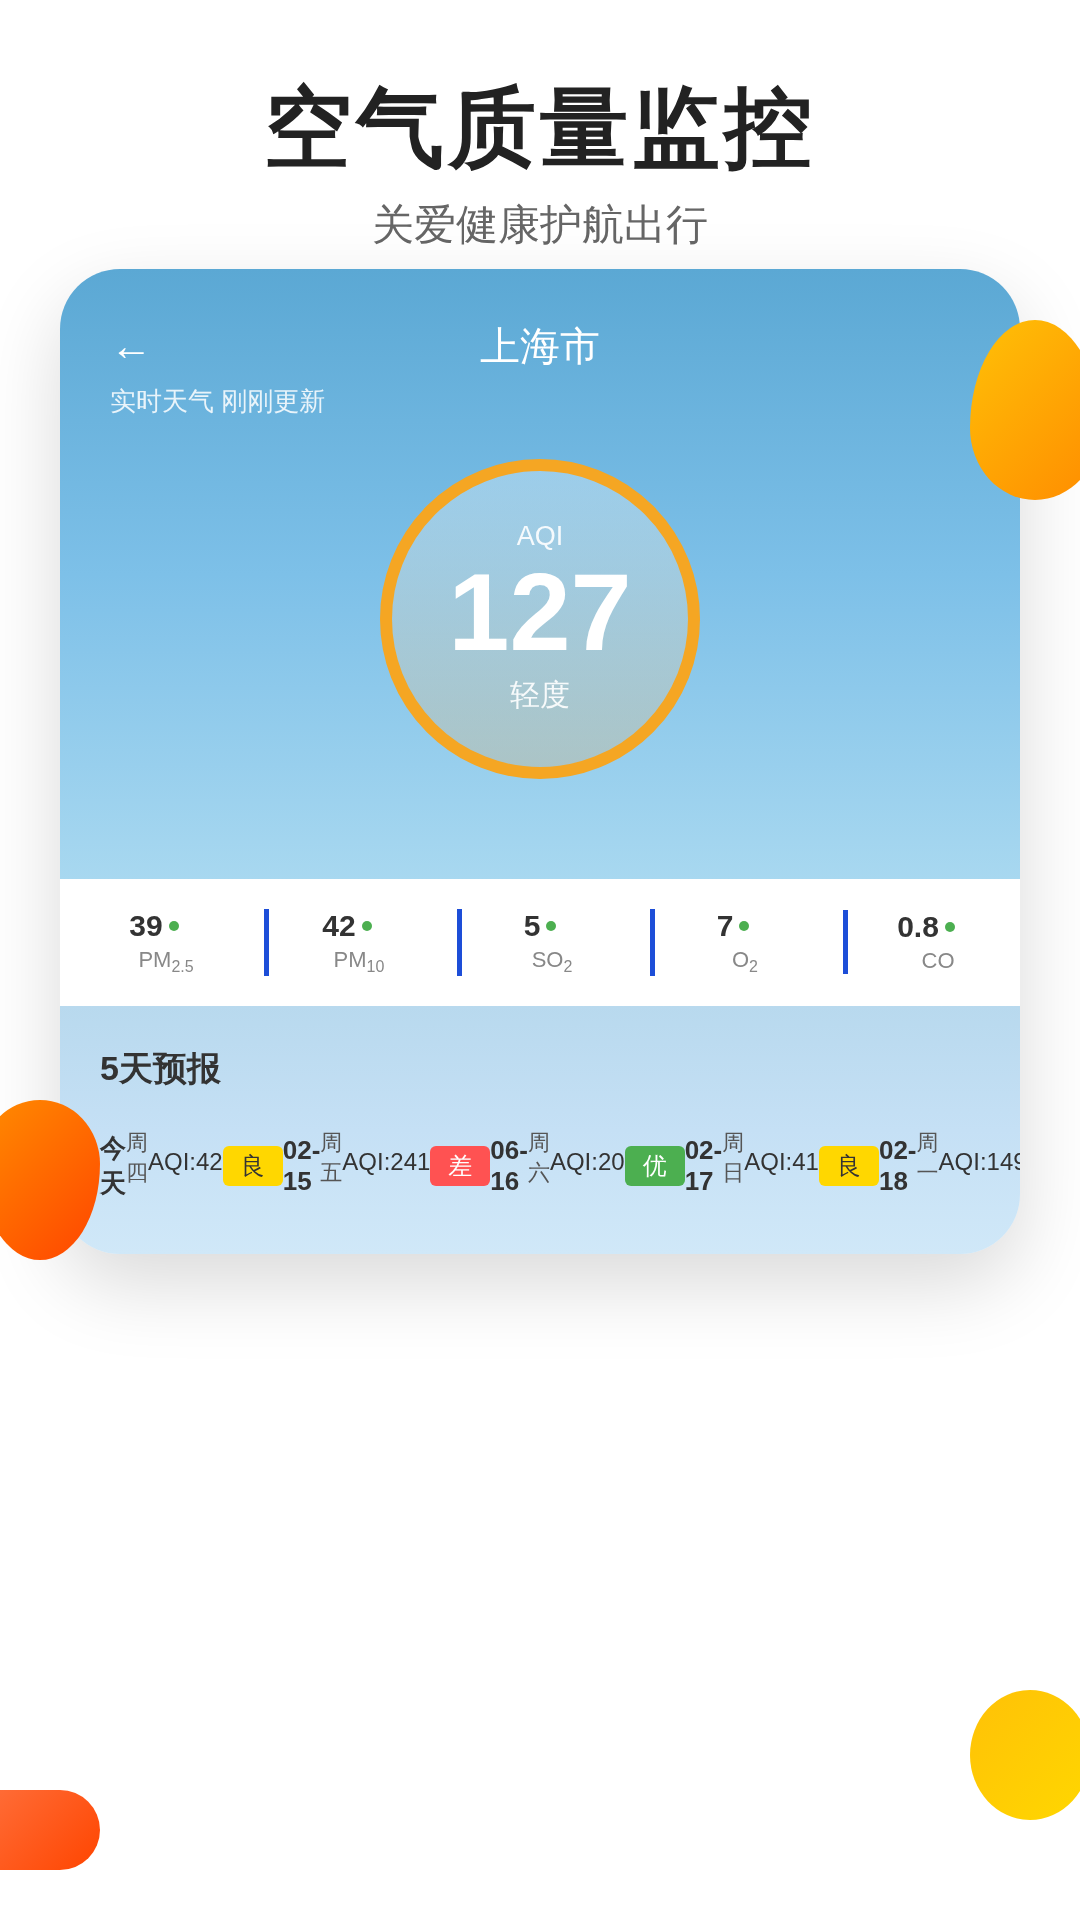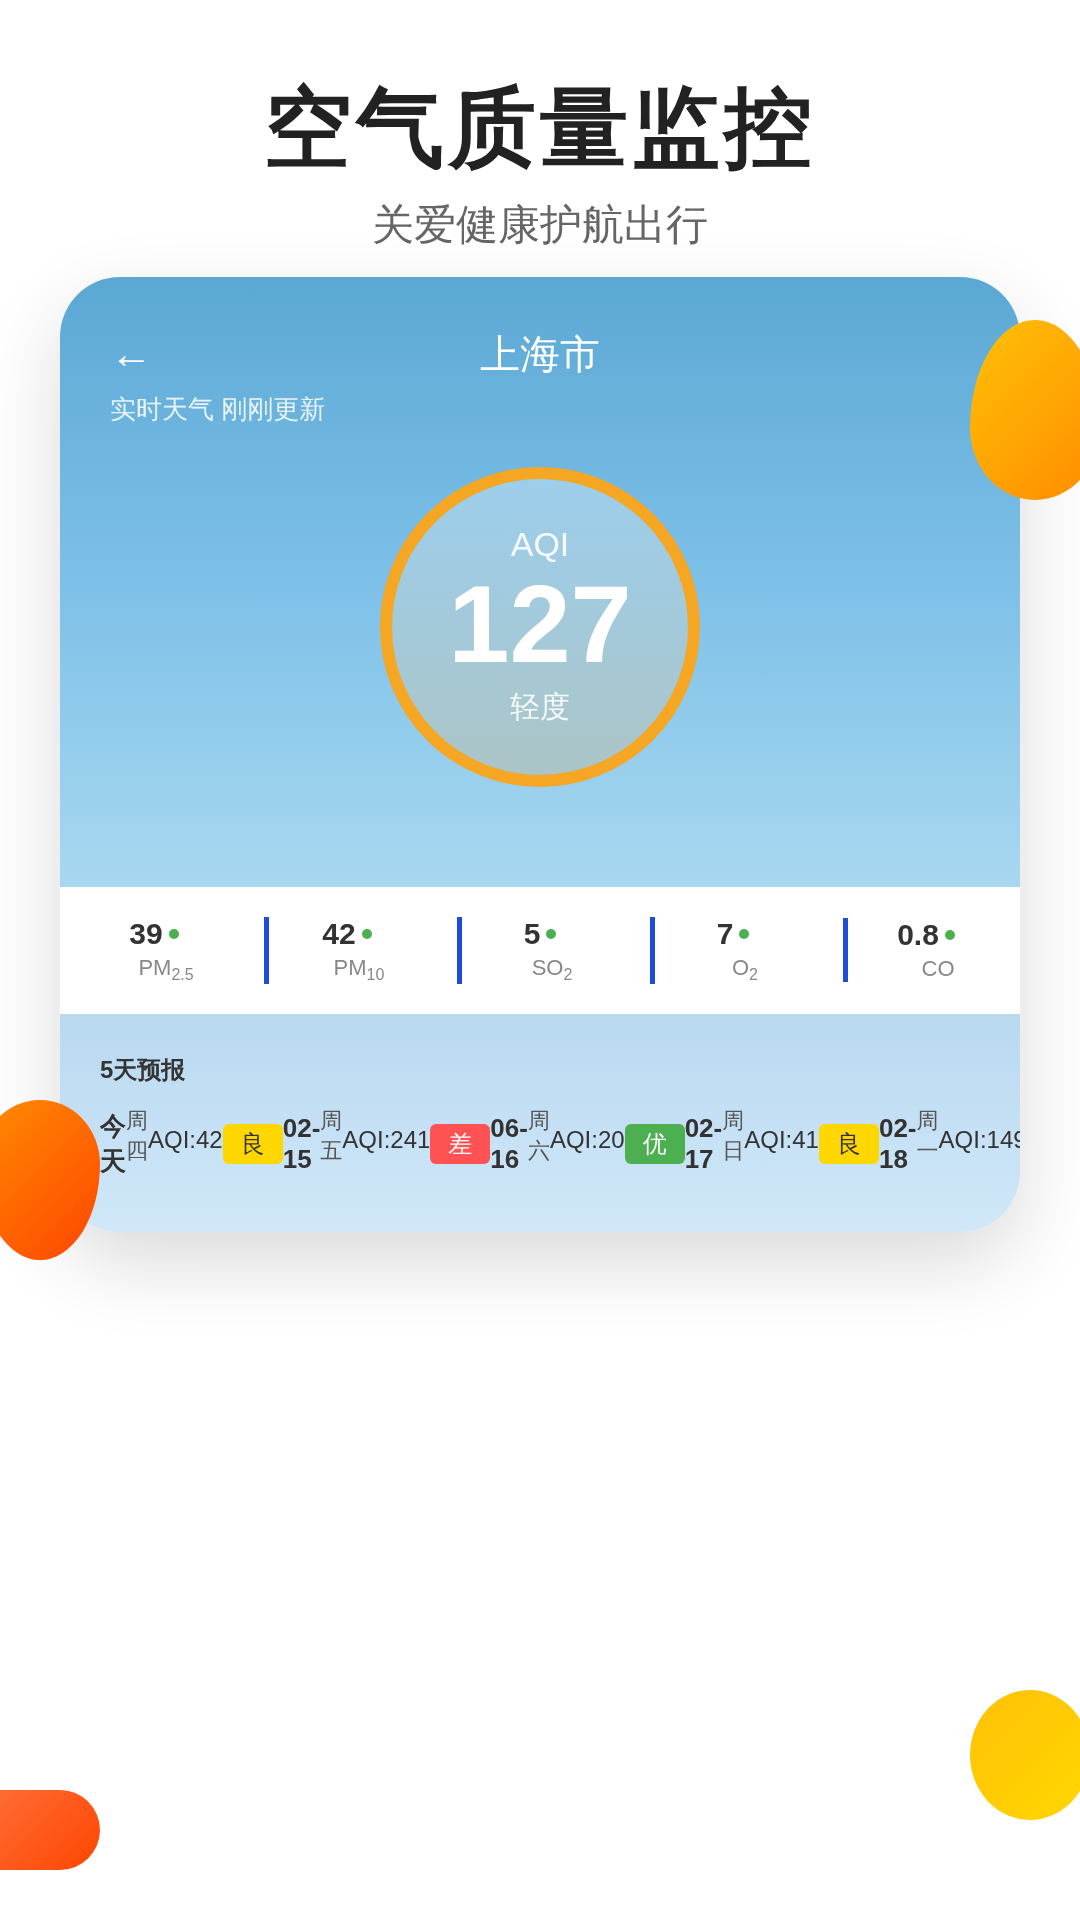"空气质量监控" .page-header { padding-bottom: 24px -> 16px }
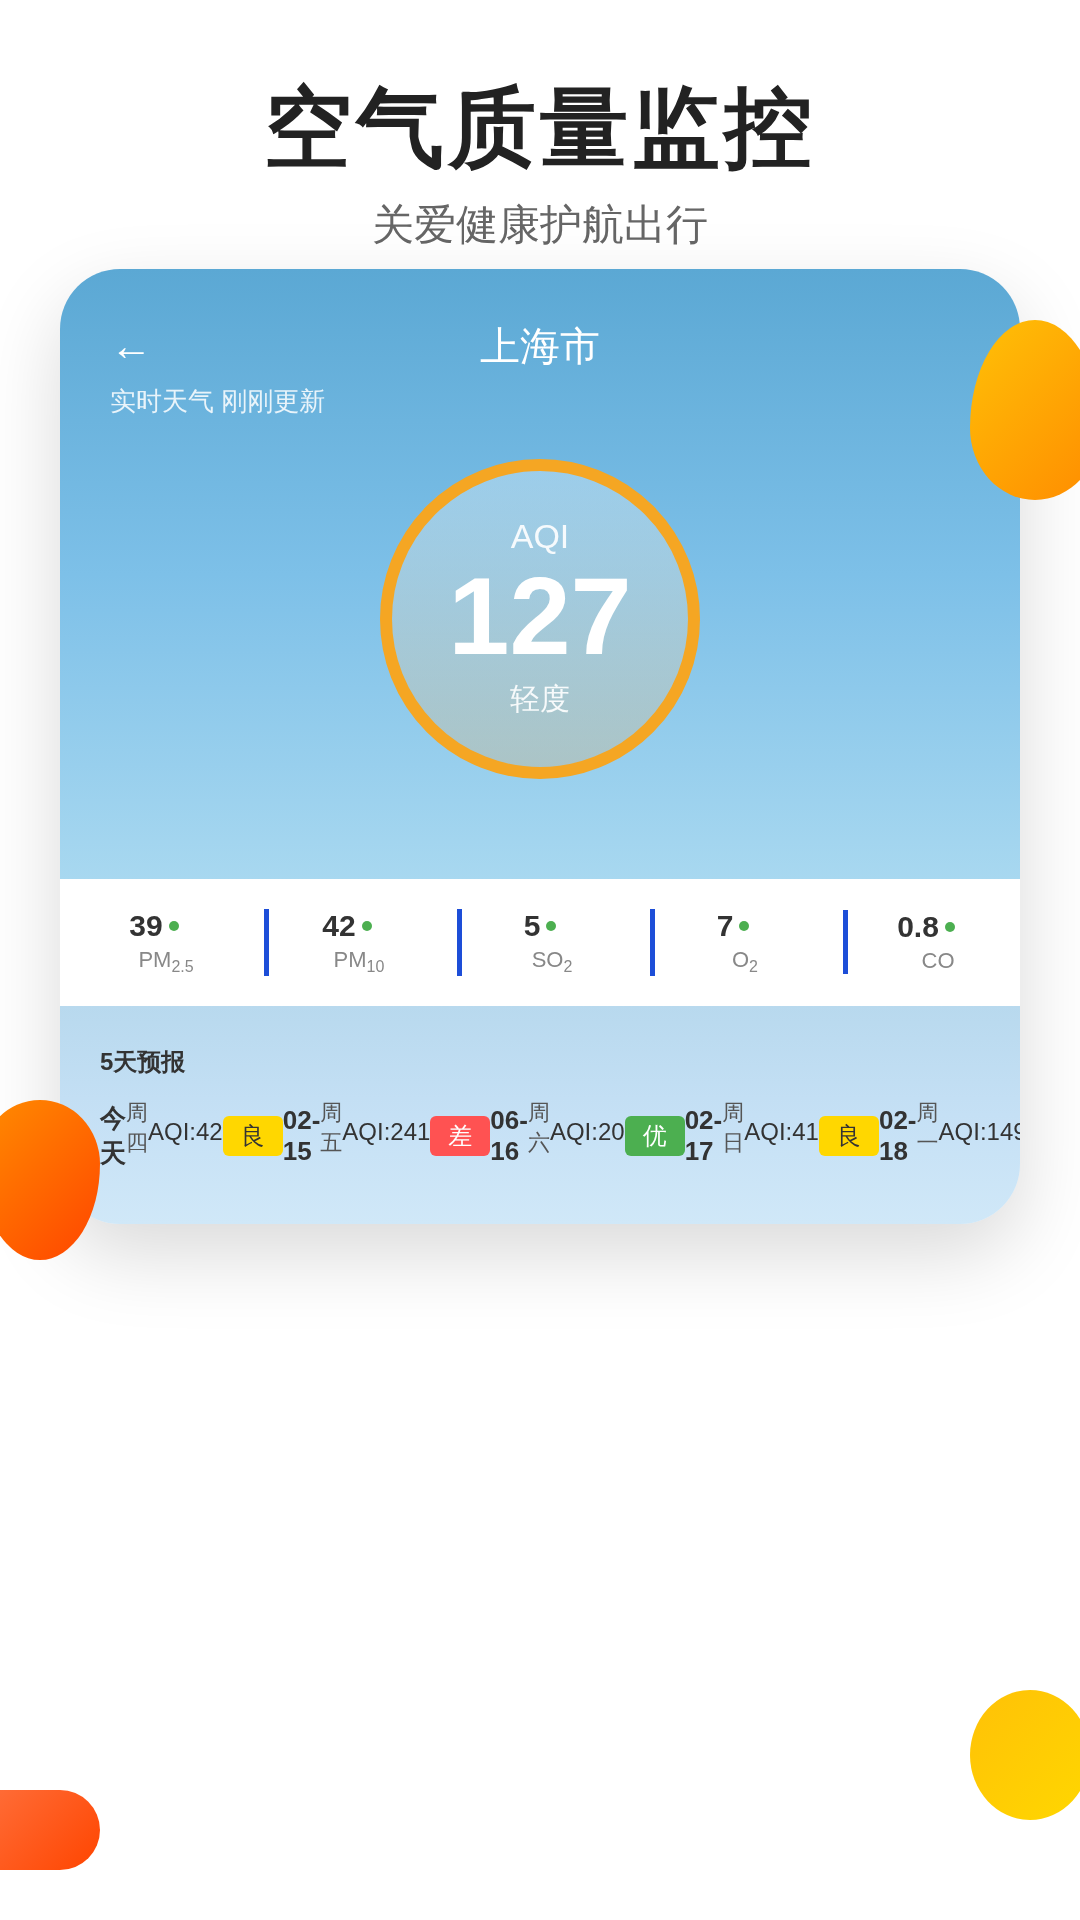"AQI" .aqi-label { font-size: 34px -> 27px }
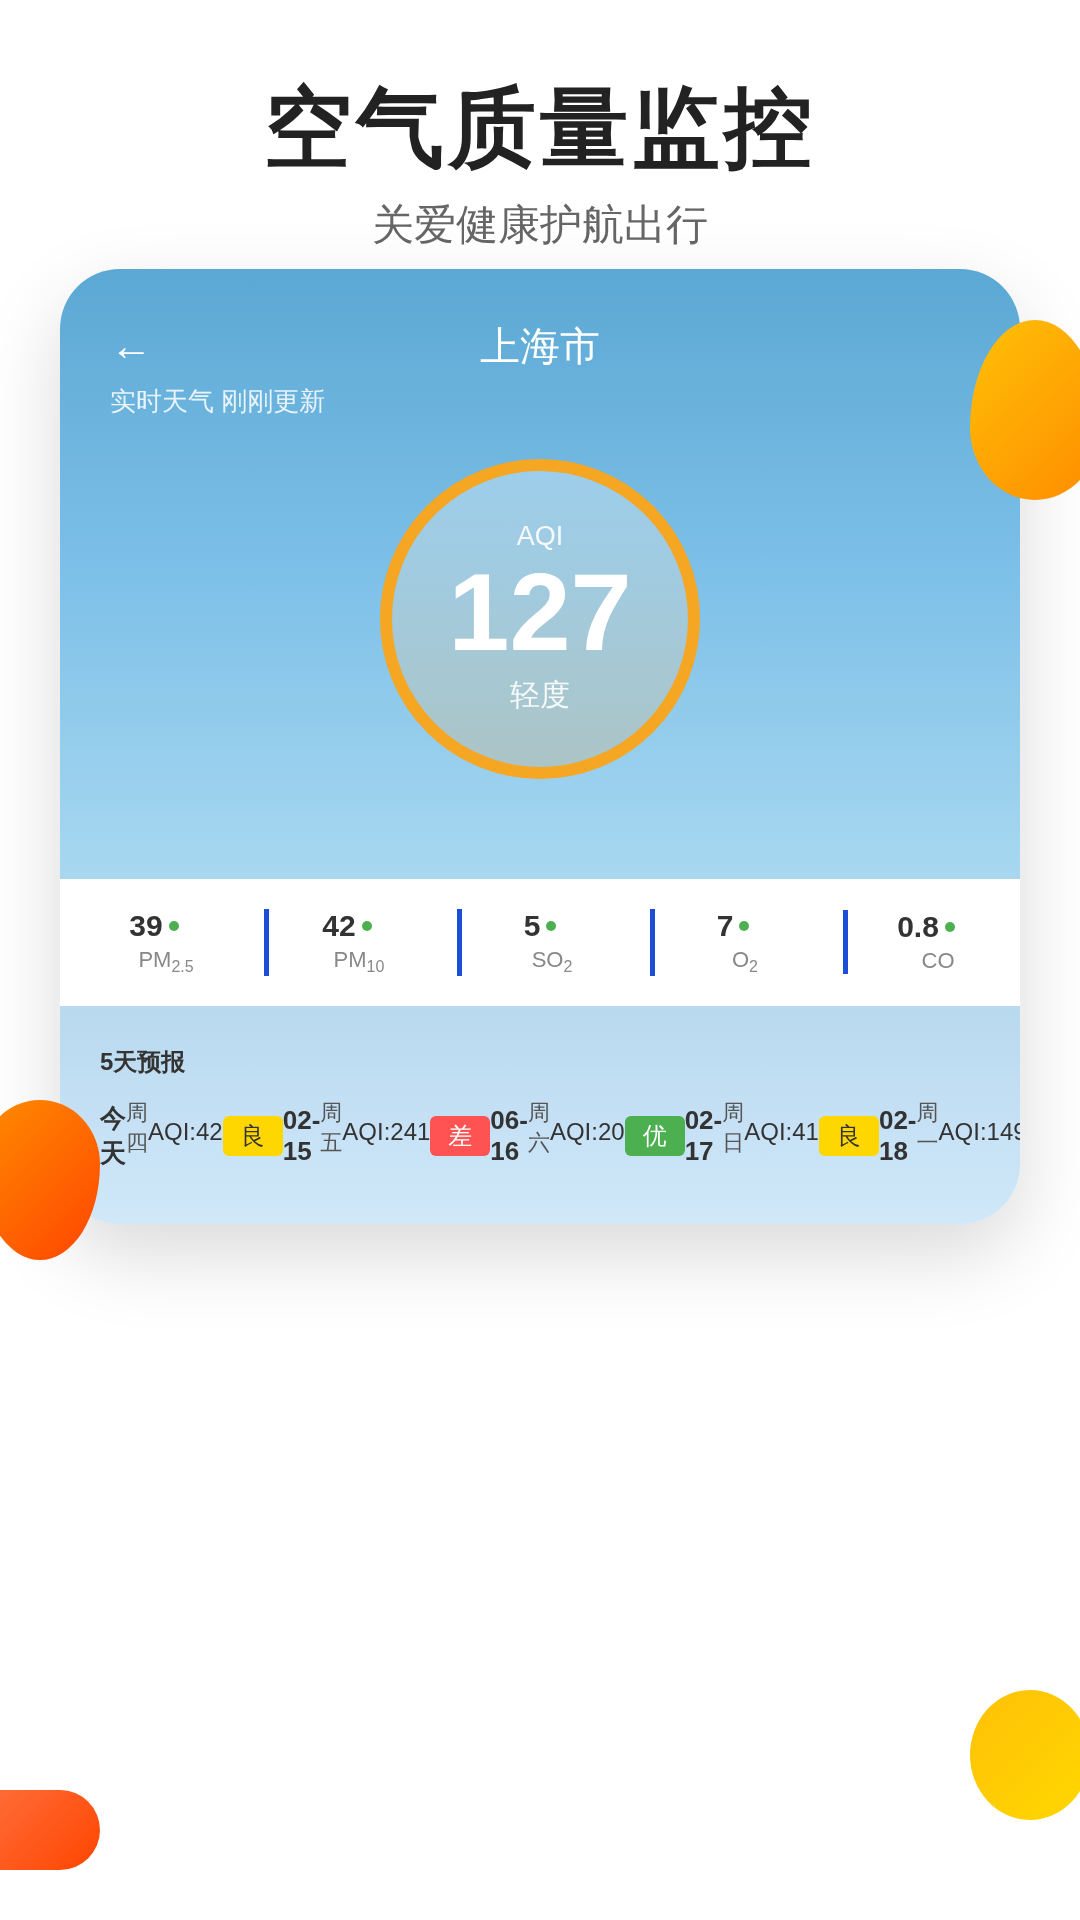"5天预报" .forecast-title { font-size: 24px -> 34px; margin-bottom: 20px -> 36px }
